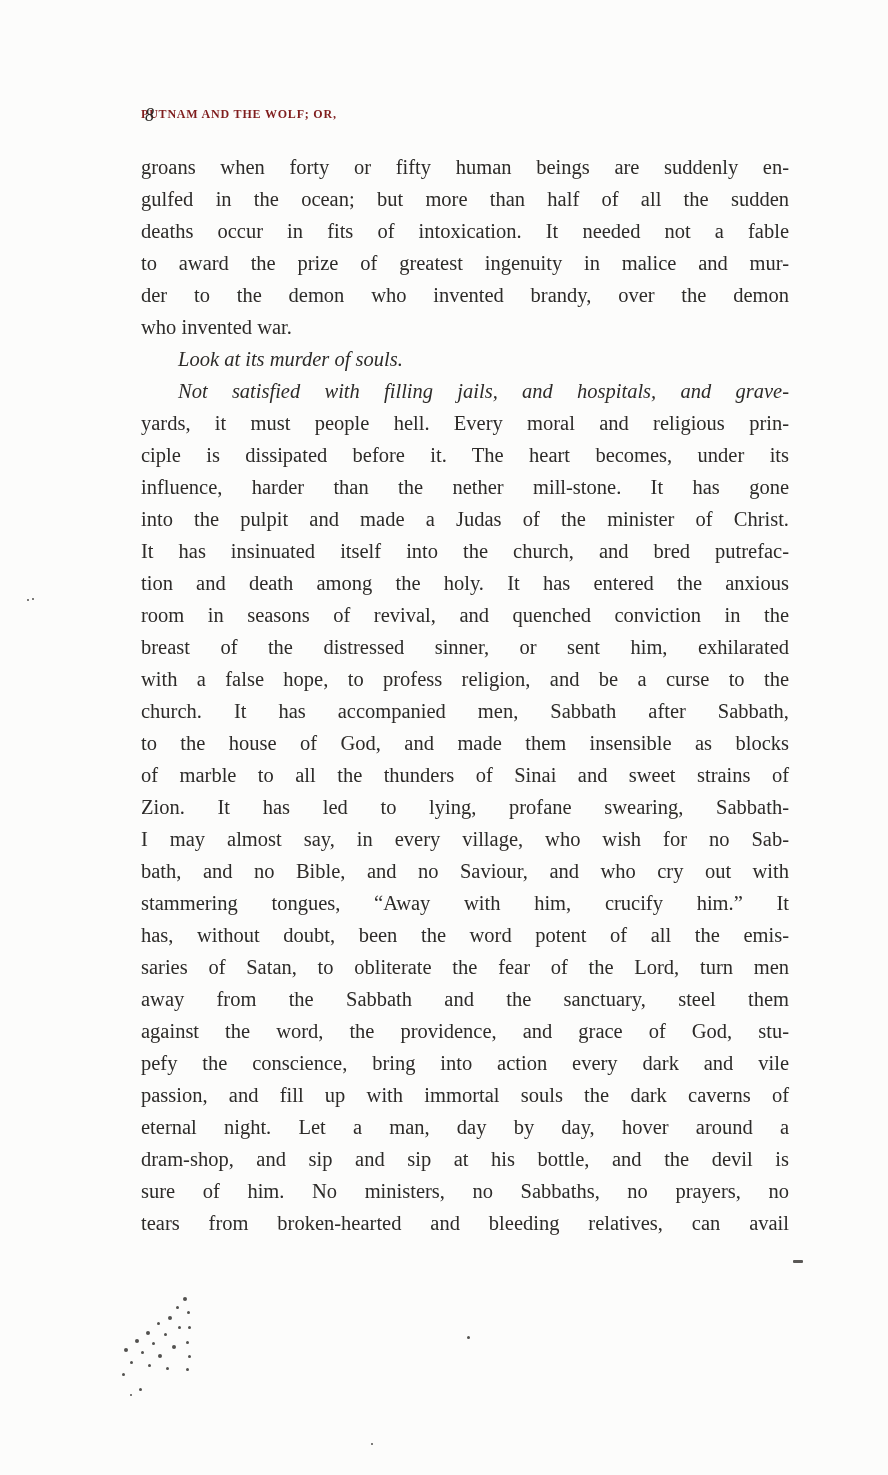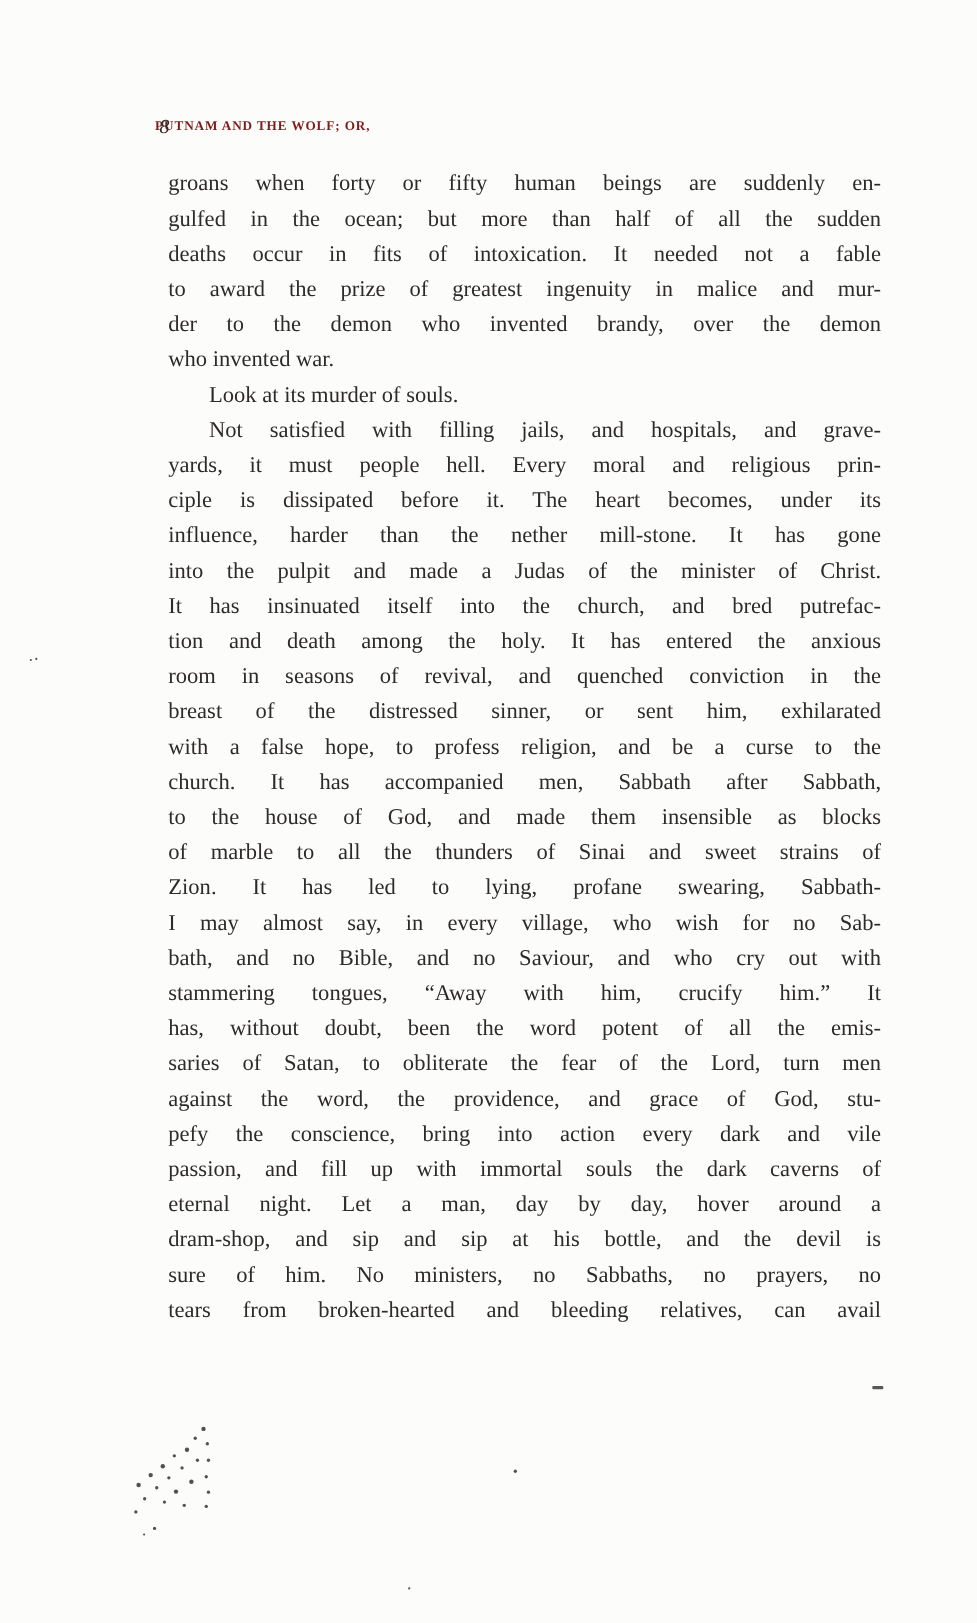"groans when forty or fifty" .body-text { margin-left: 12px -> none }
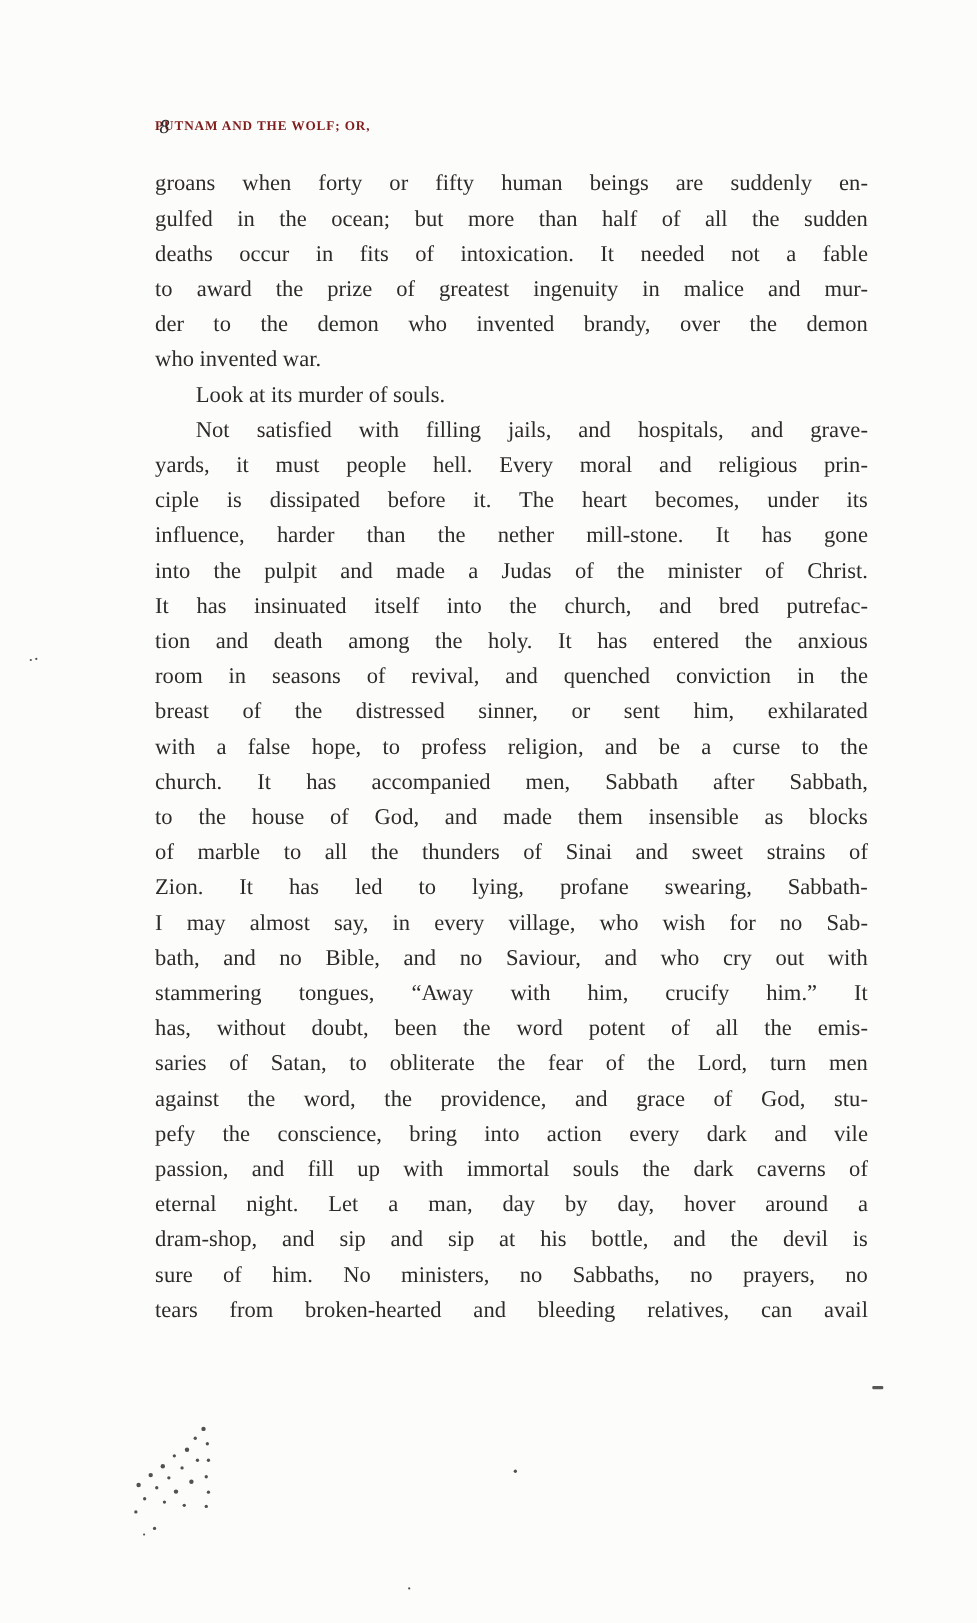"Look at its murder of" .line.indent { font-style: none -> italic }
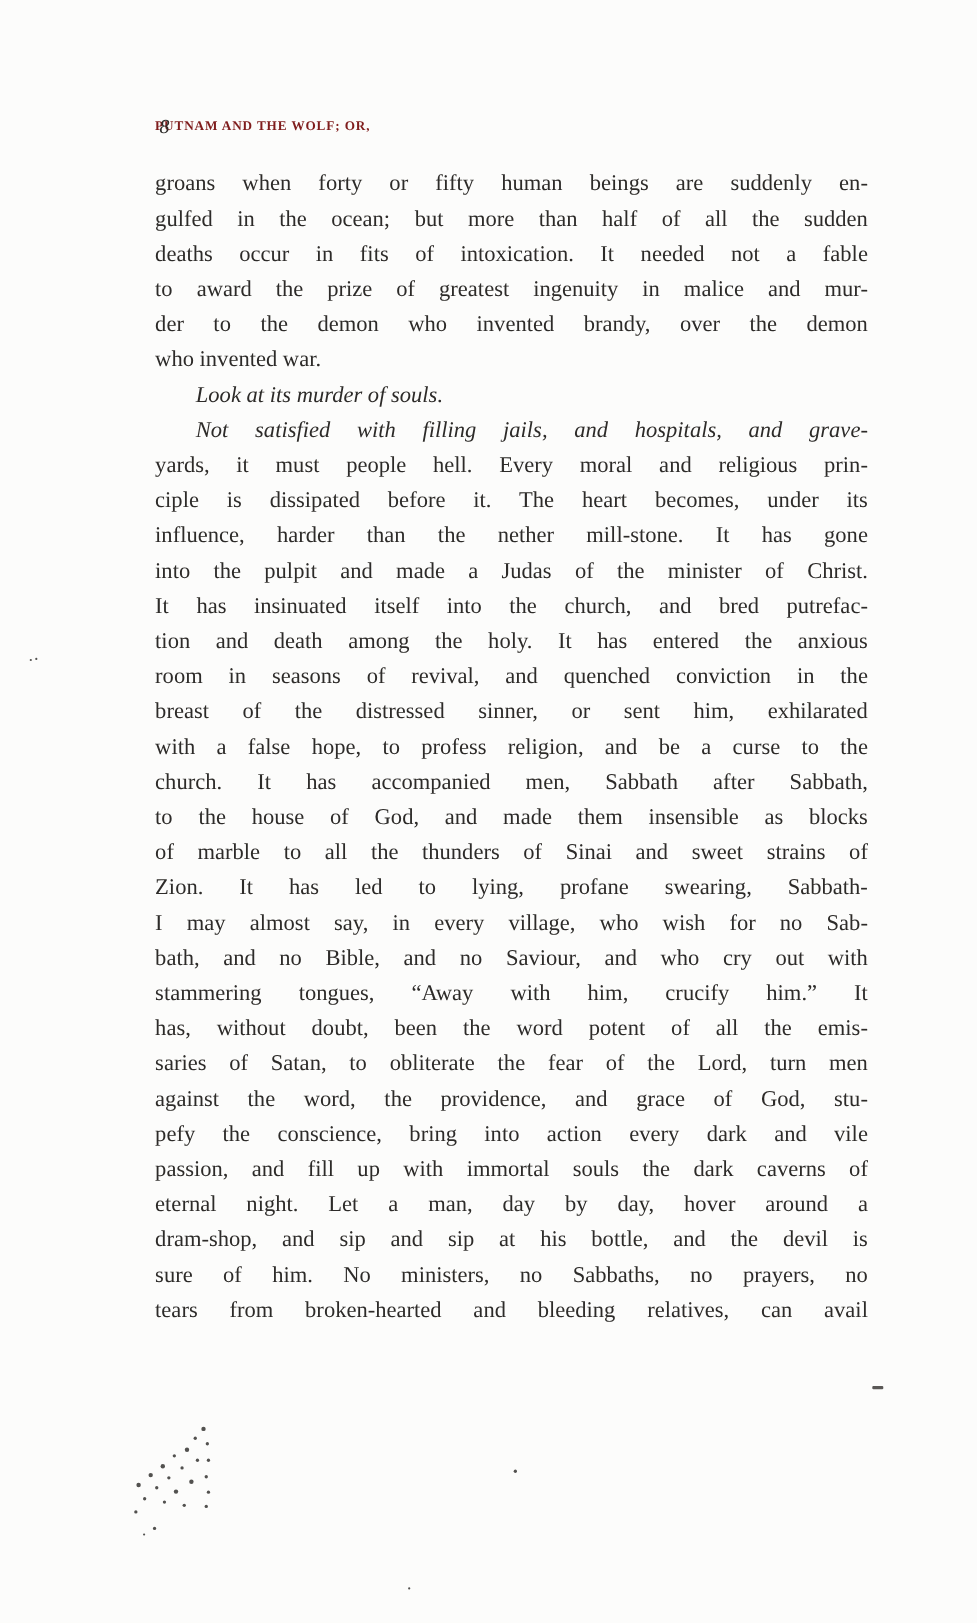"away from the Sabbath and" div.line { html: none -> <div>away from the Sabbath and the sanctuary, steel them</div> }
